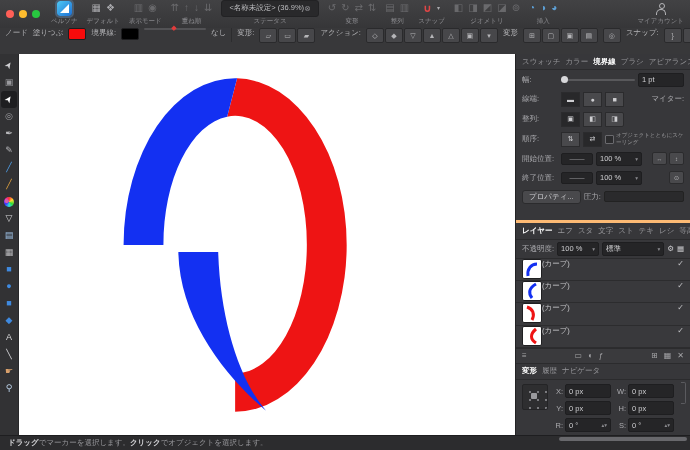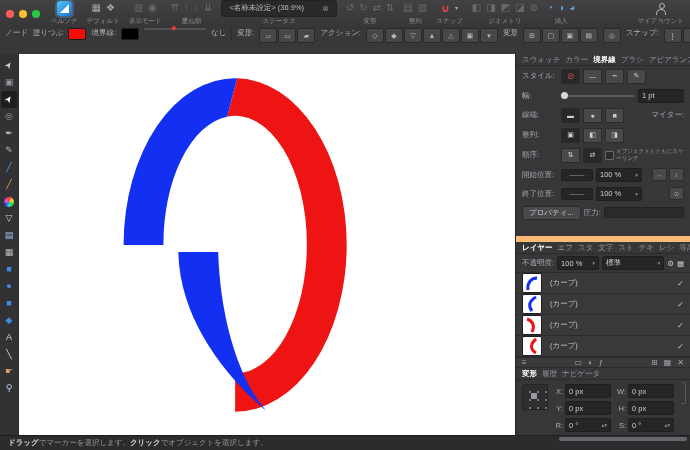"<名称未設定> (36.9%)" .title-pill { gap: 18px -> 0 }
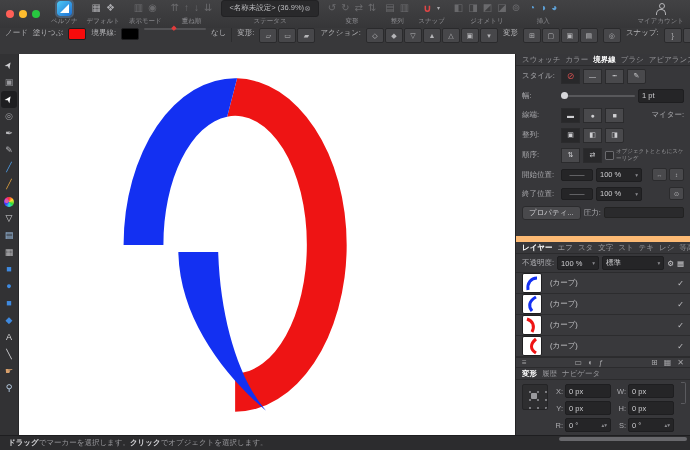"スタイル:" div.prow { html: <div> <span>スタイル:</span> <span> <span>⊘</span> </span> <span>—</span> <span>┅</span> <span>✎</span> </div> -> none }
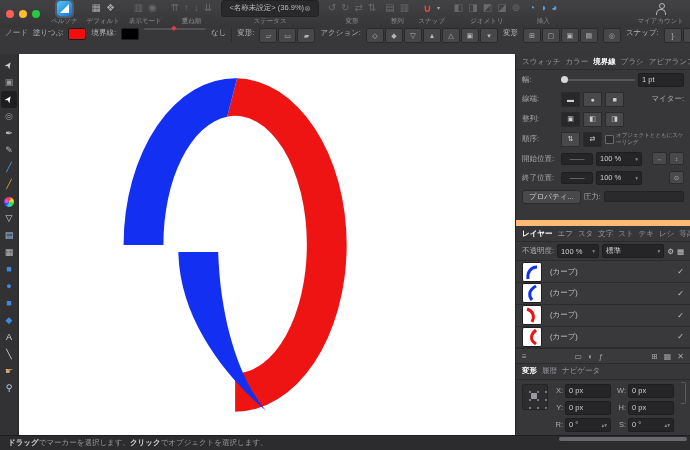"レイヤー" div.ptabs { border-top: 6px solid #fdba74 -> 3px solid #fdba74 }
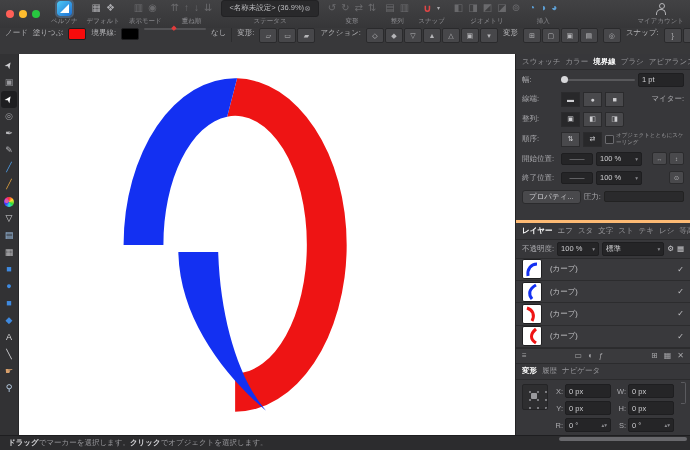"(カーブ)" .lrow { align-items: center -> none; gap: 8px -> 0 }
